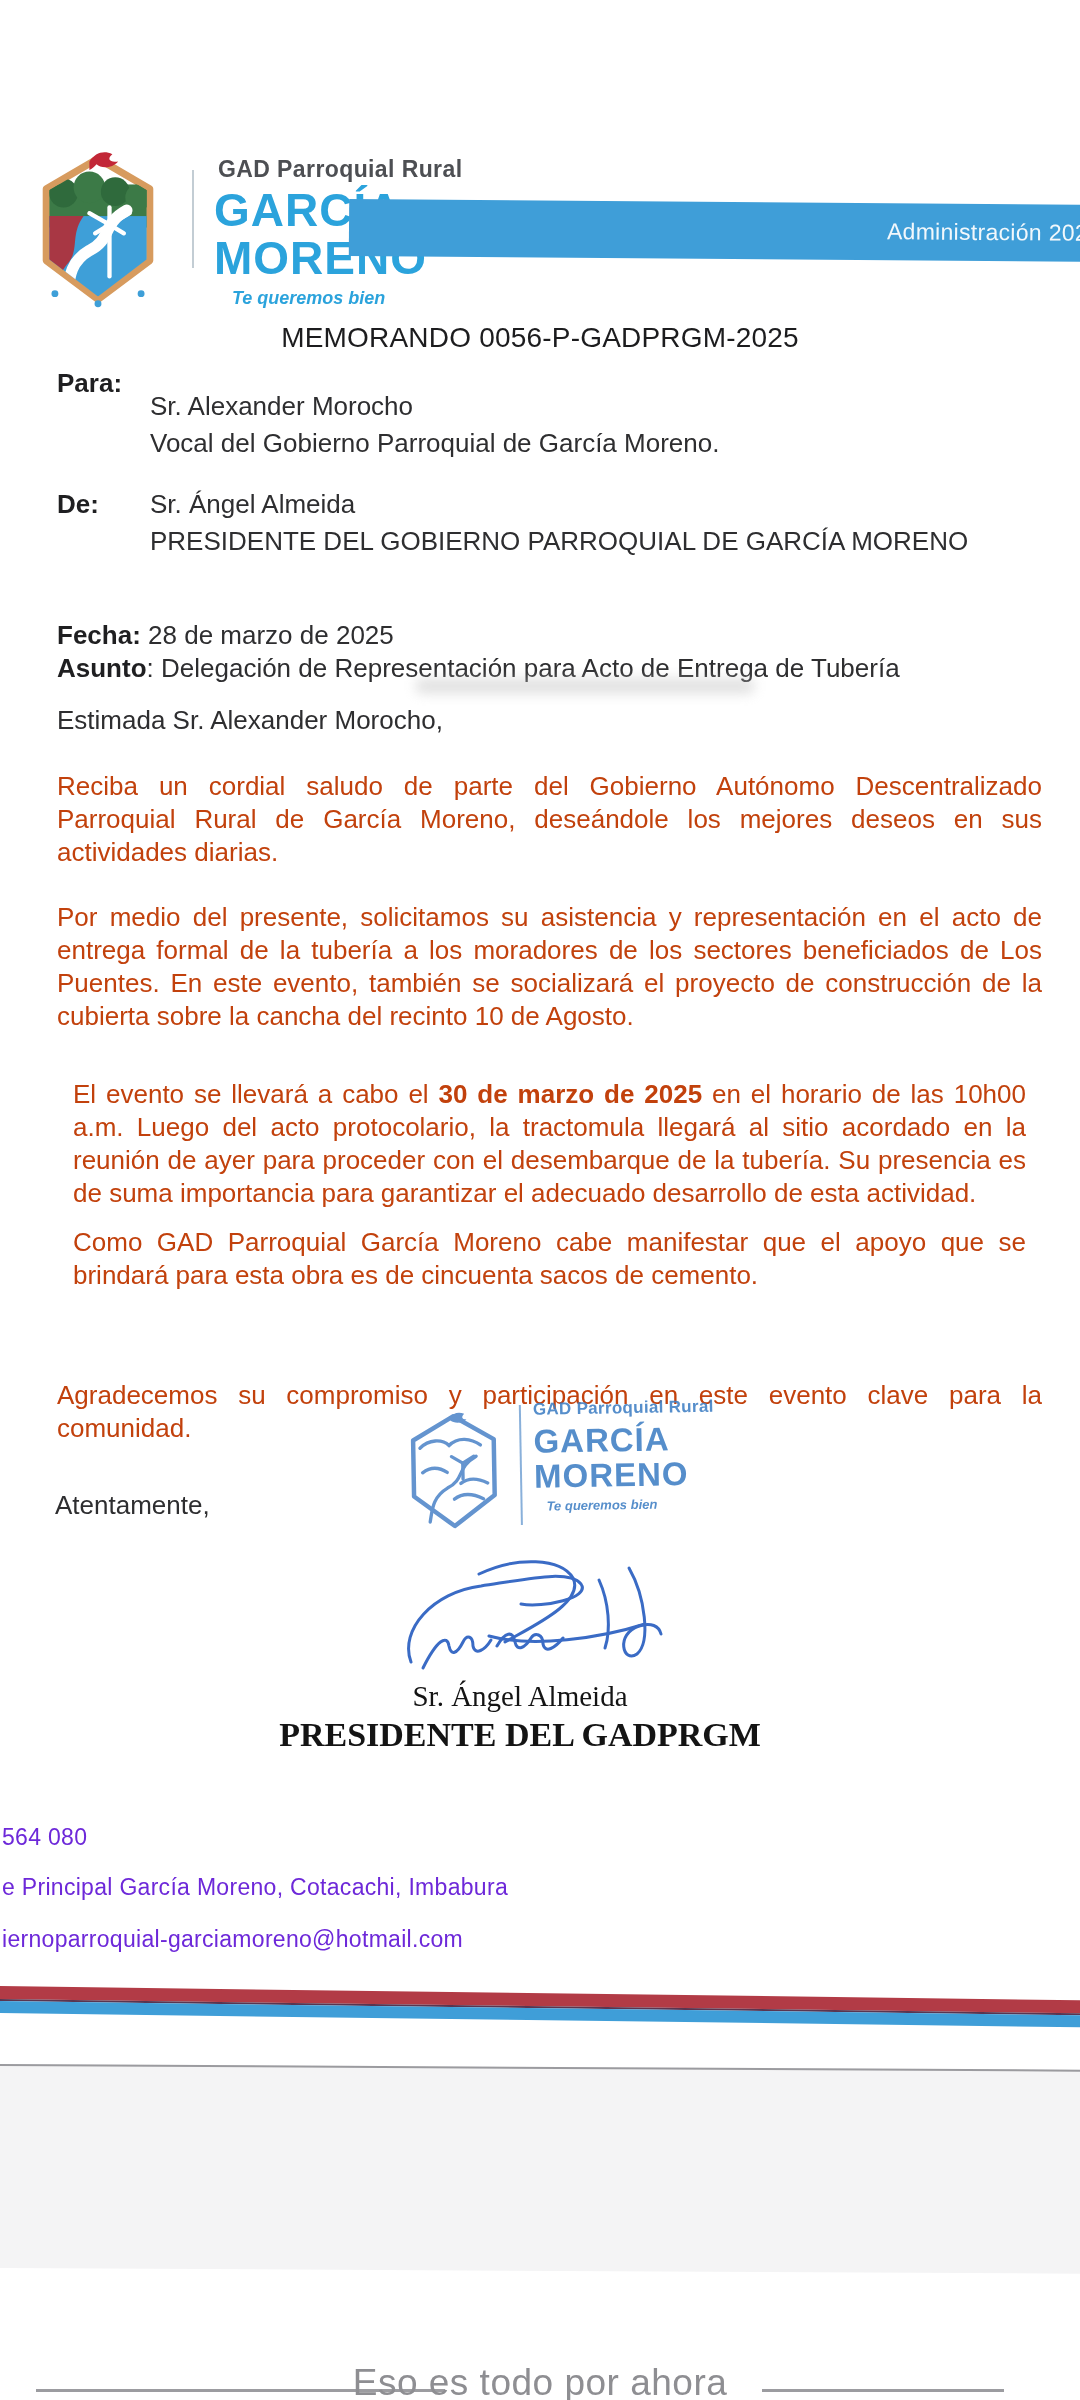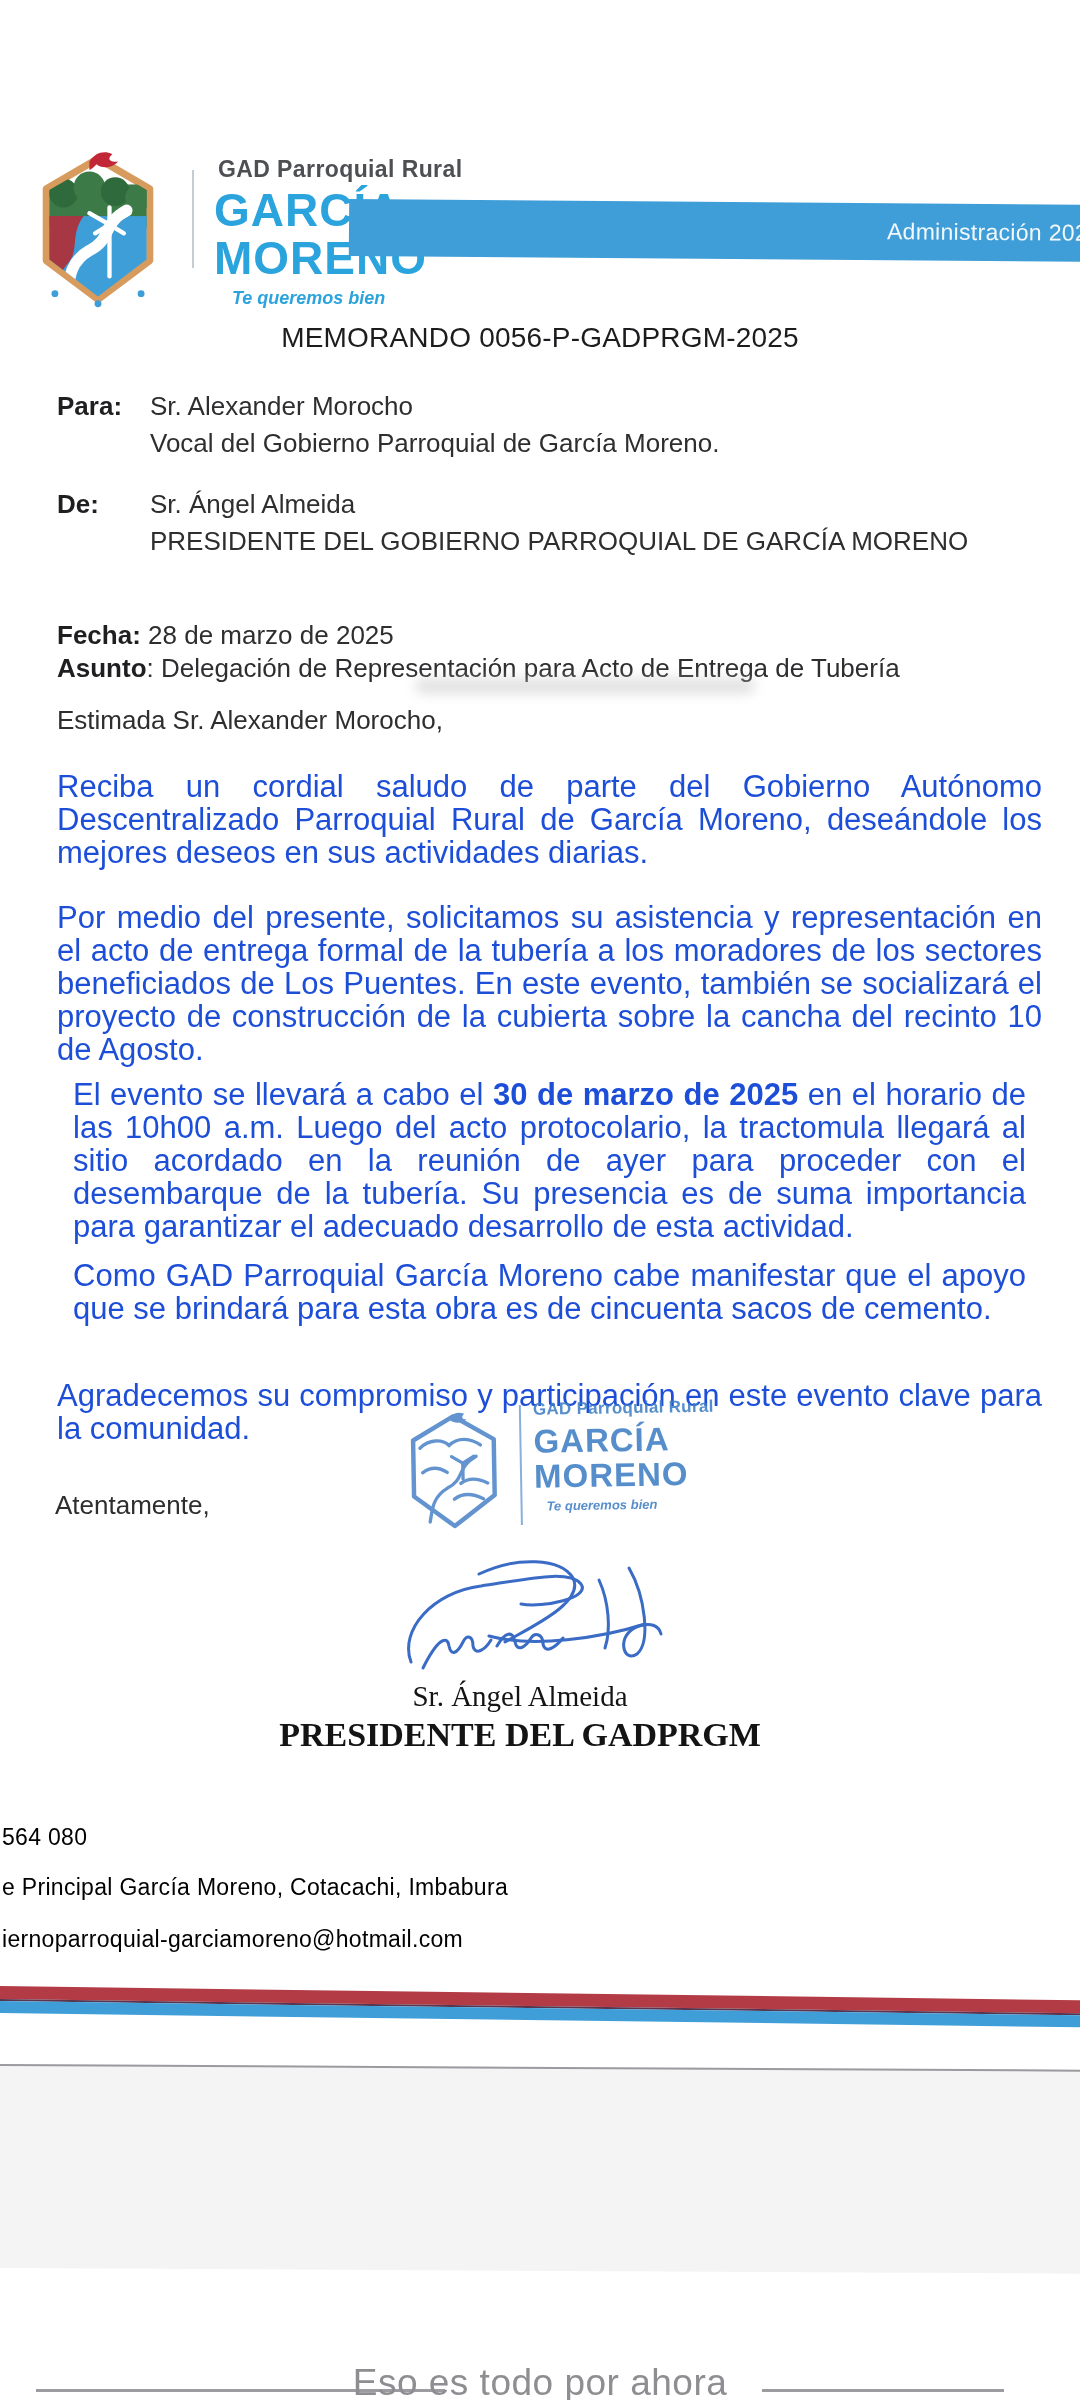"Para:" .lbl-para { top: 391px -> 368px }
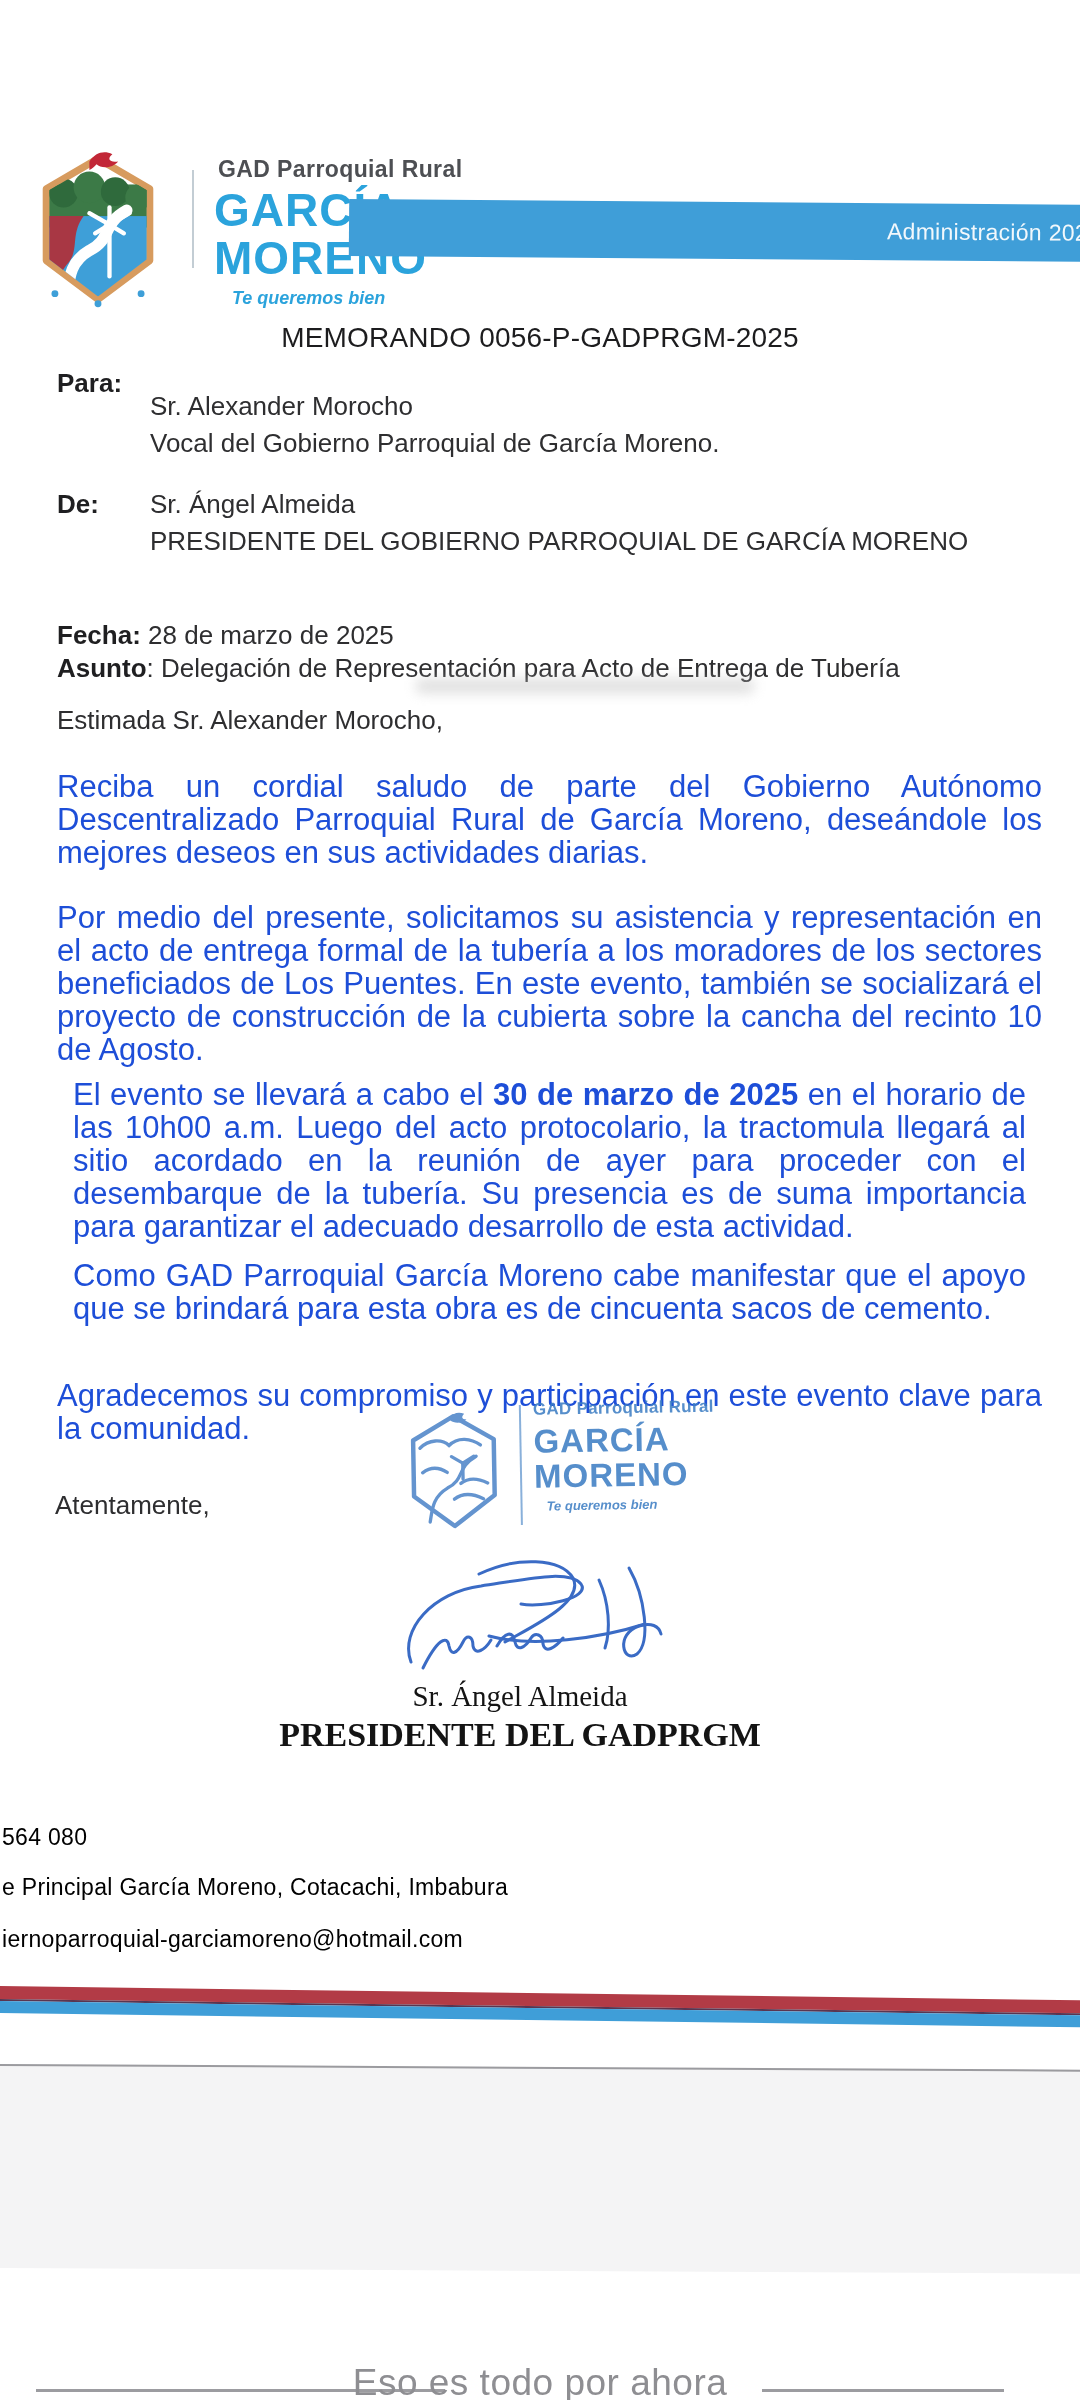"Reciba un cordial saludo de" .body-par { color: #1d4ed8 -> #c2410c; font-size: 31px -> 26px }
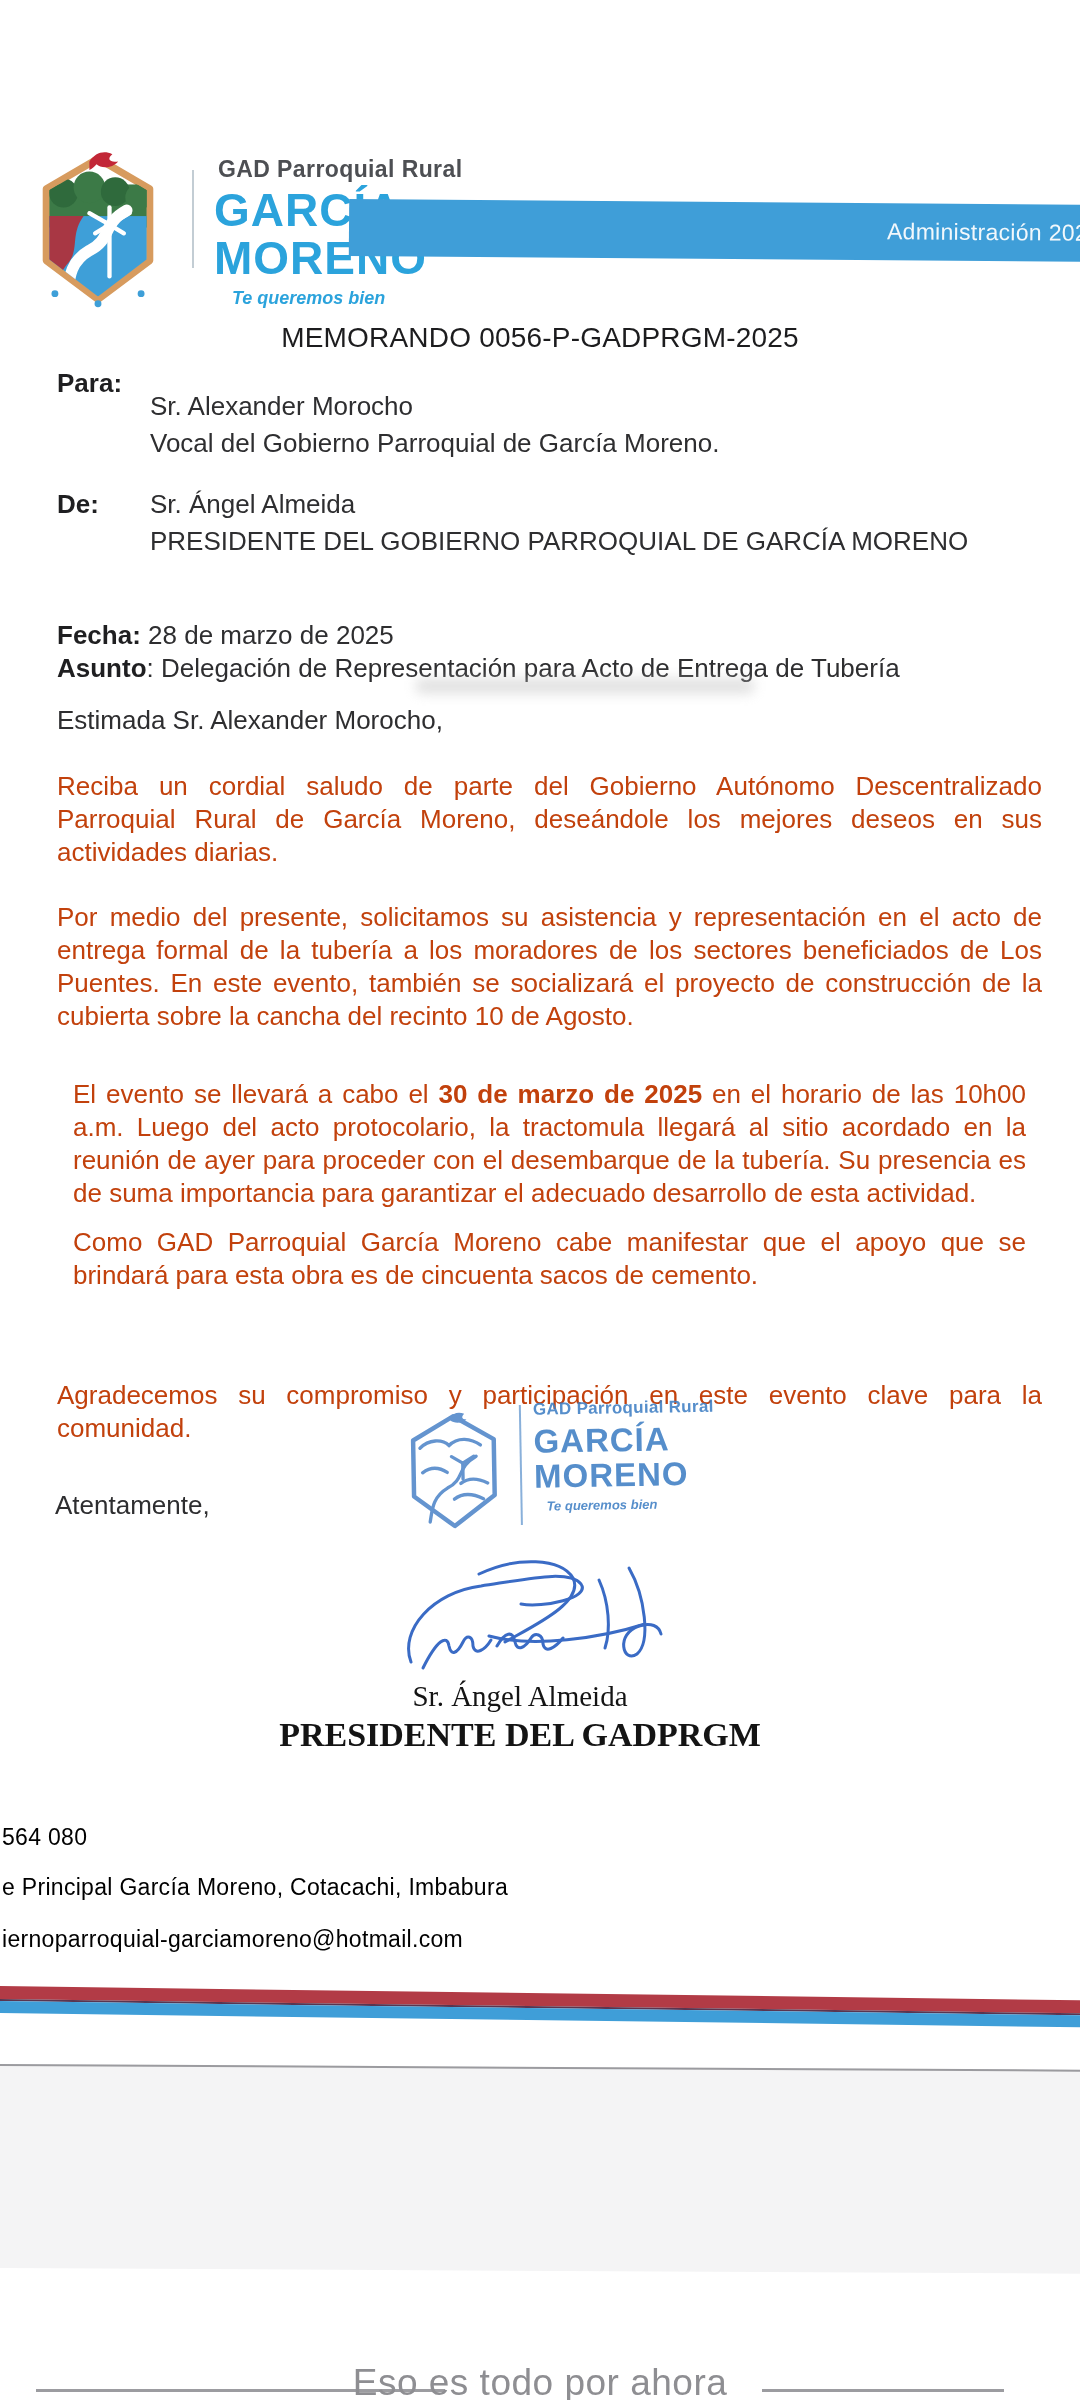"564 080" .foot { color: #000000 -> #6d28d9 }
